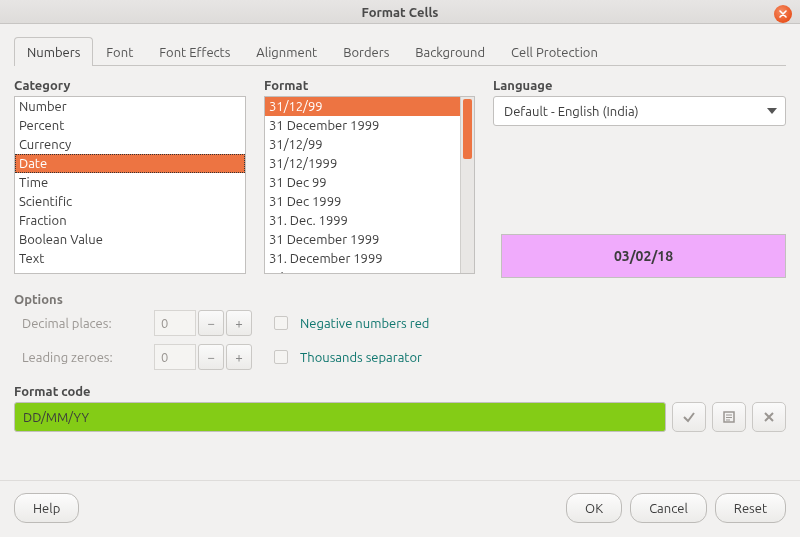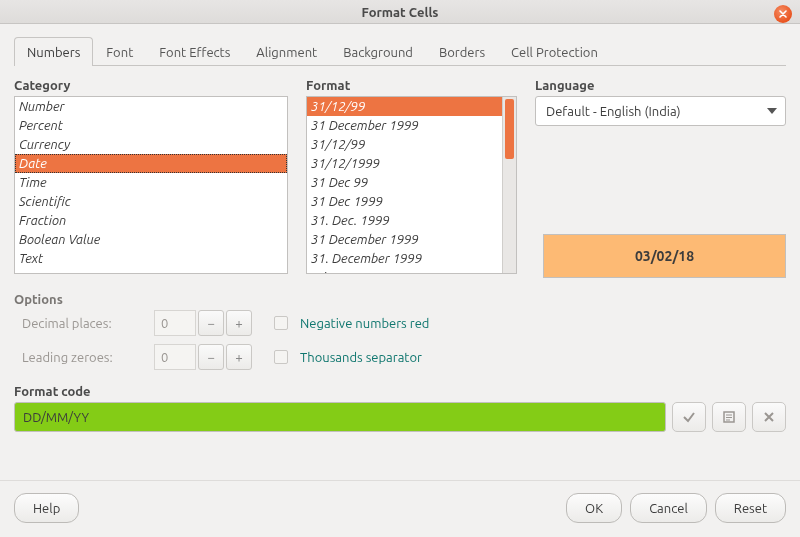"Background" div.tab { order: before "Borders" -> after "Borders" }
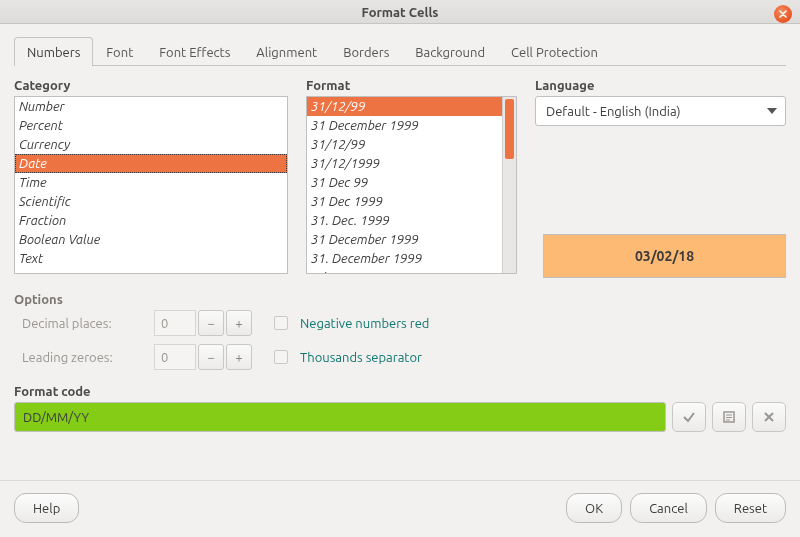"Category" .col-cat { width: 274px -> 232px }
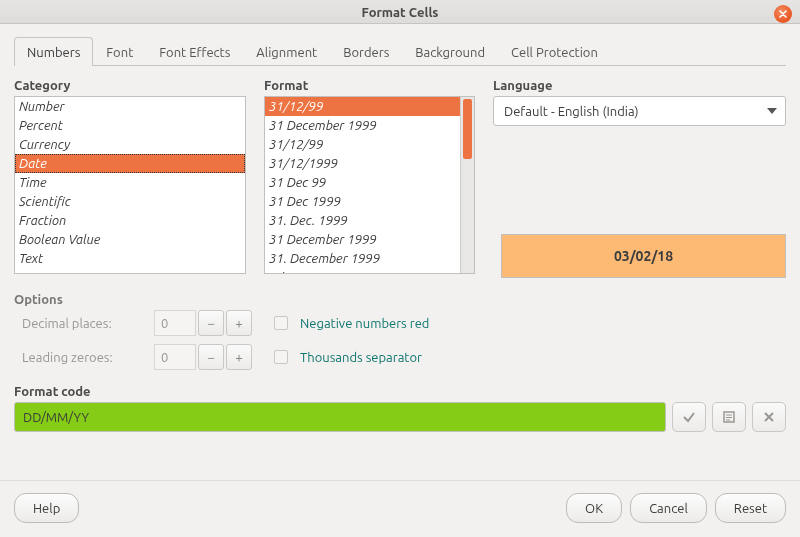"Number" .li { font-style: italic -> none }
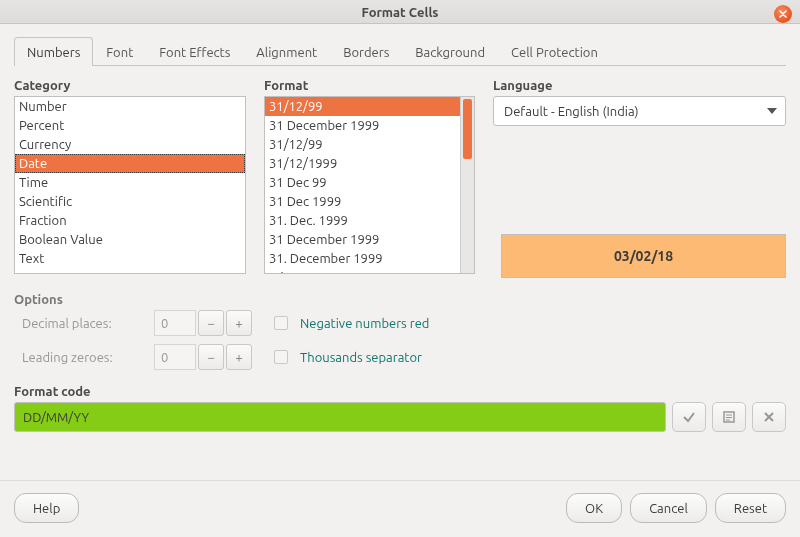"03/02/18" .preview { background: #fdba74 -> #f0abfc }
